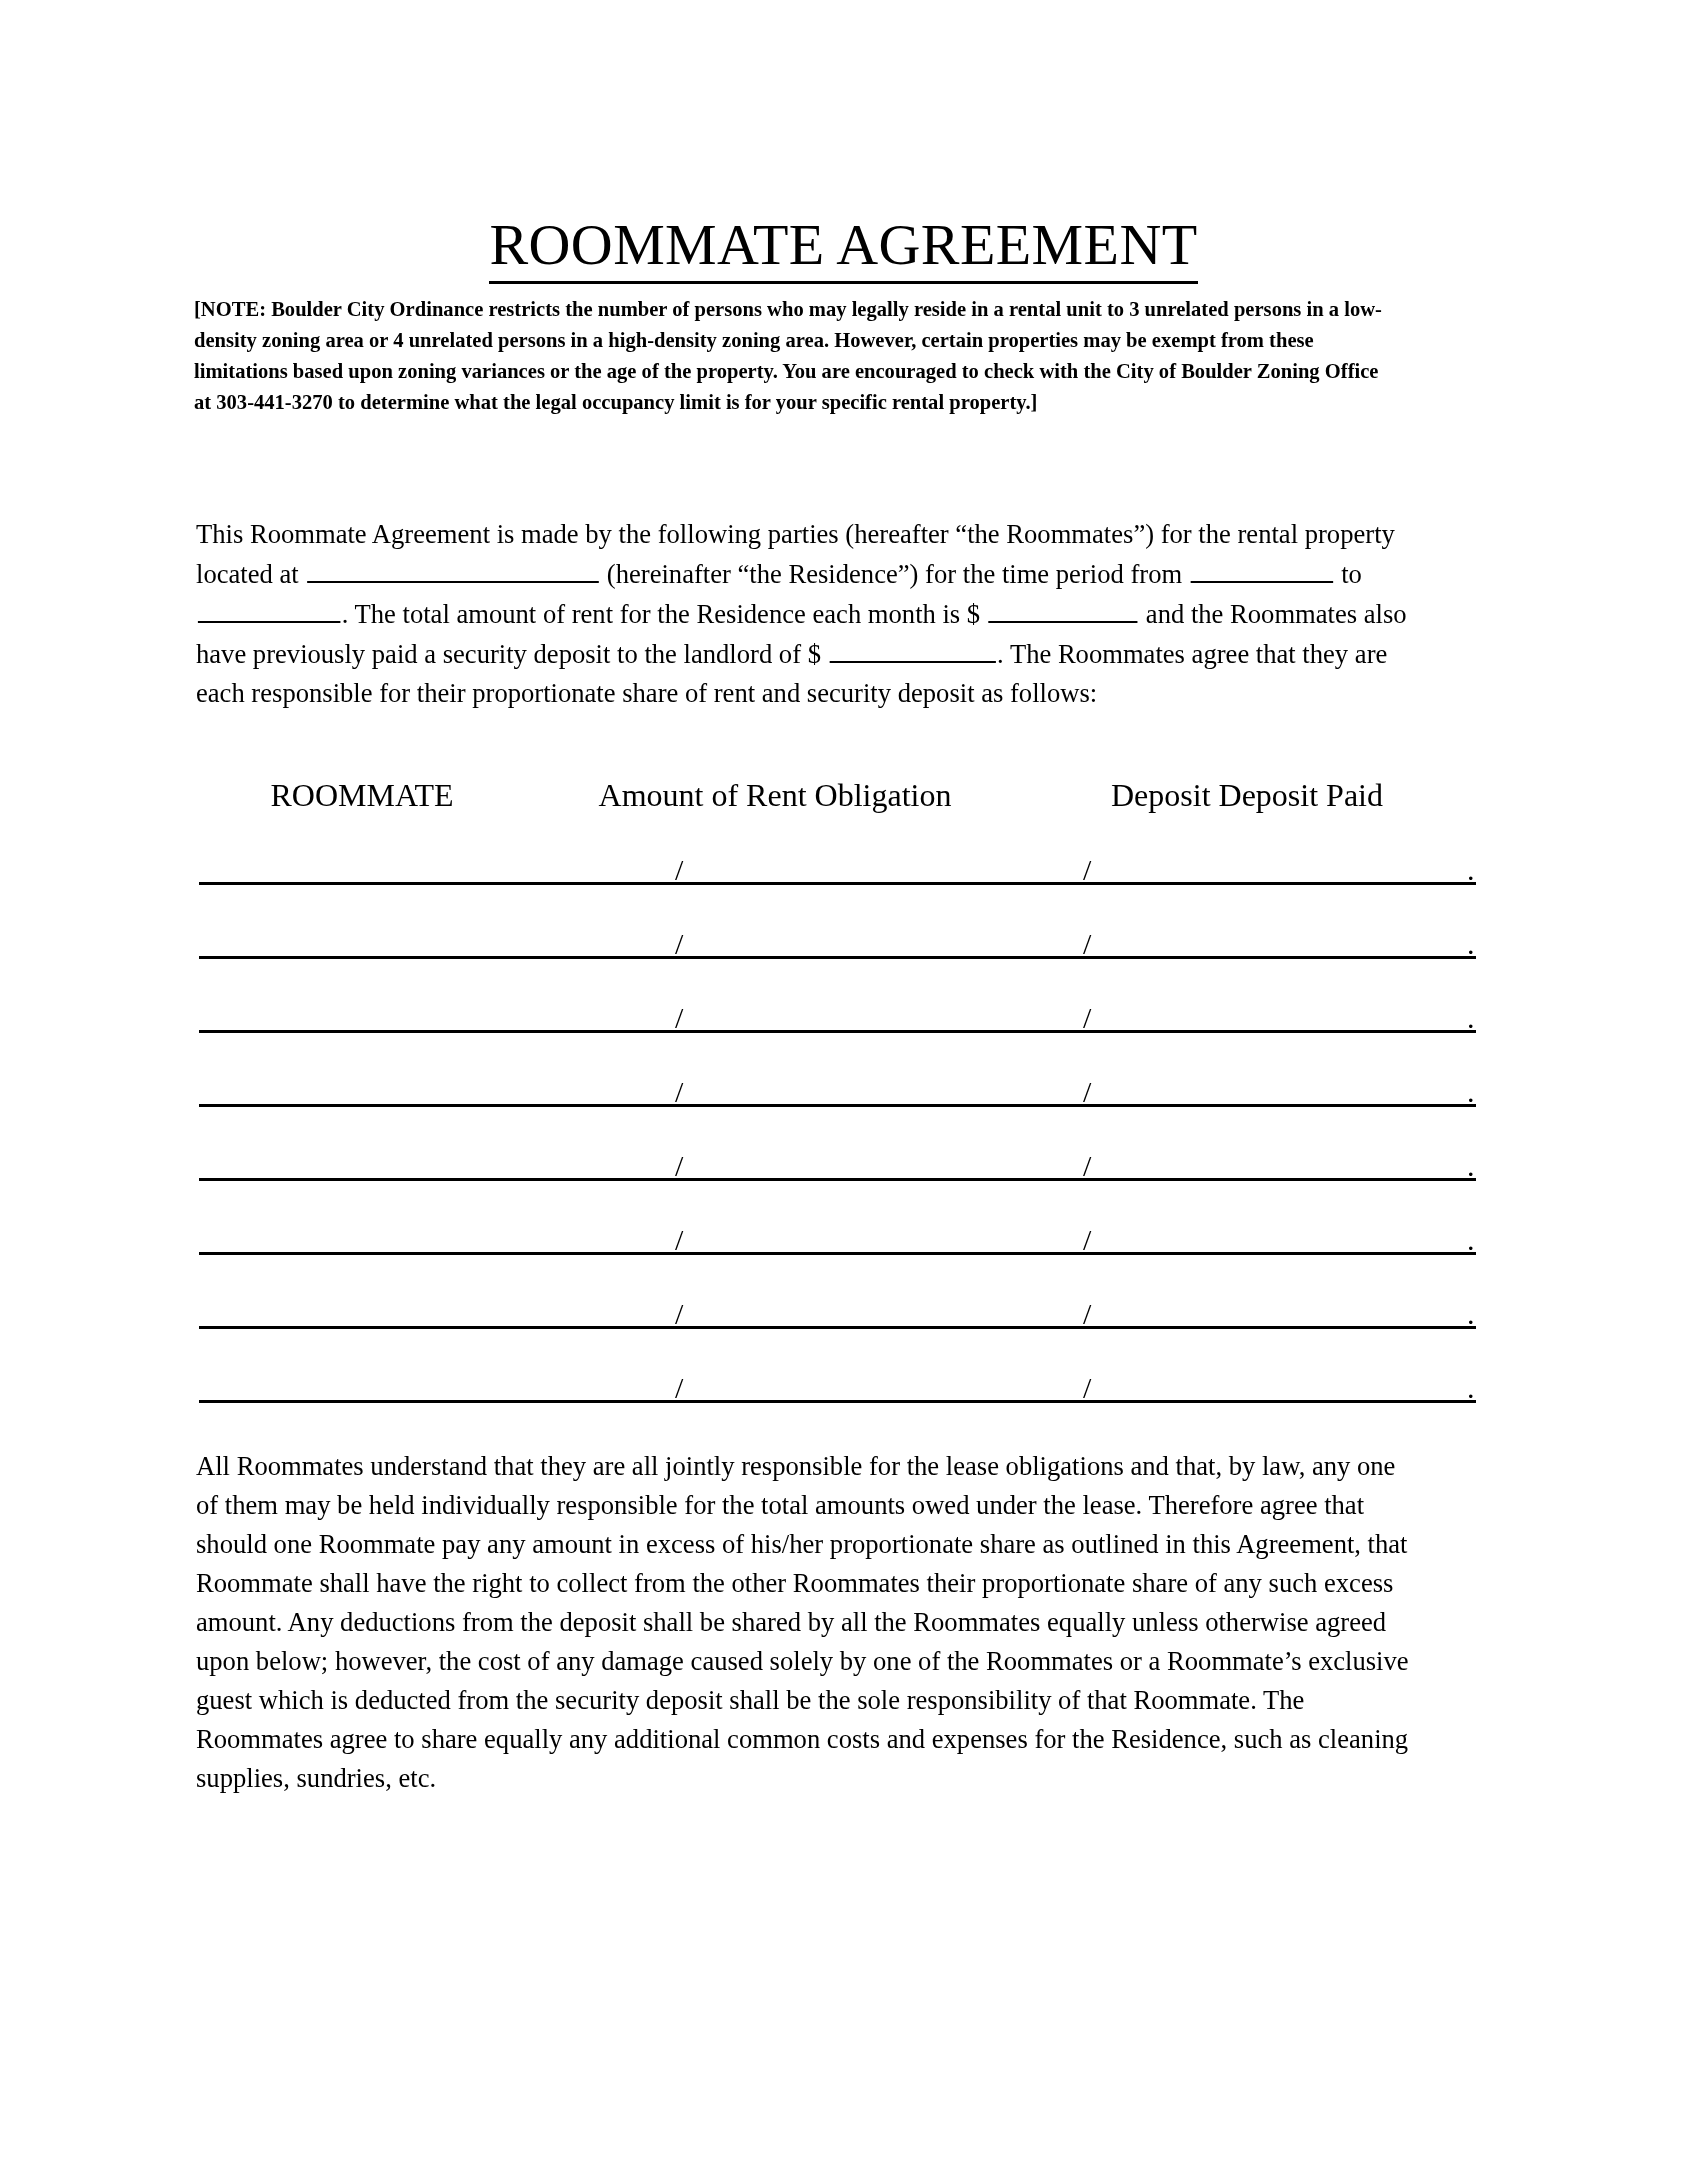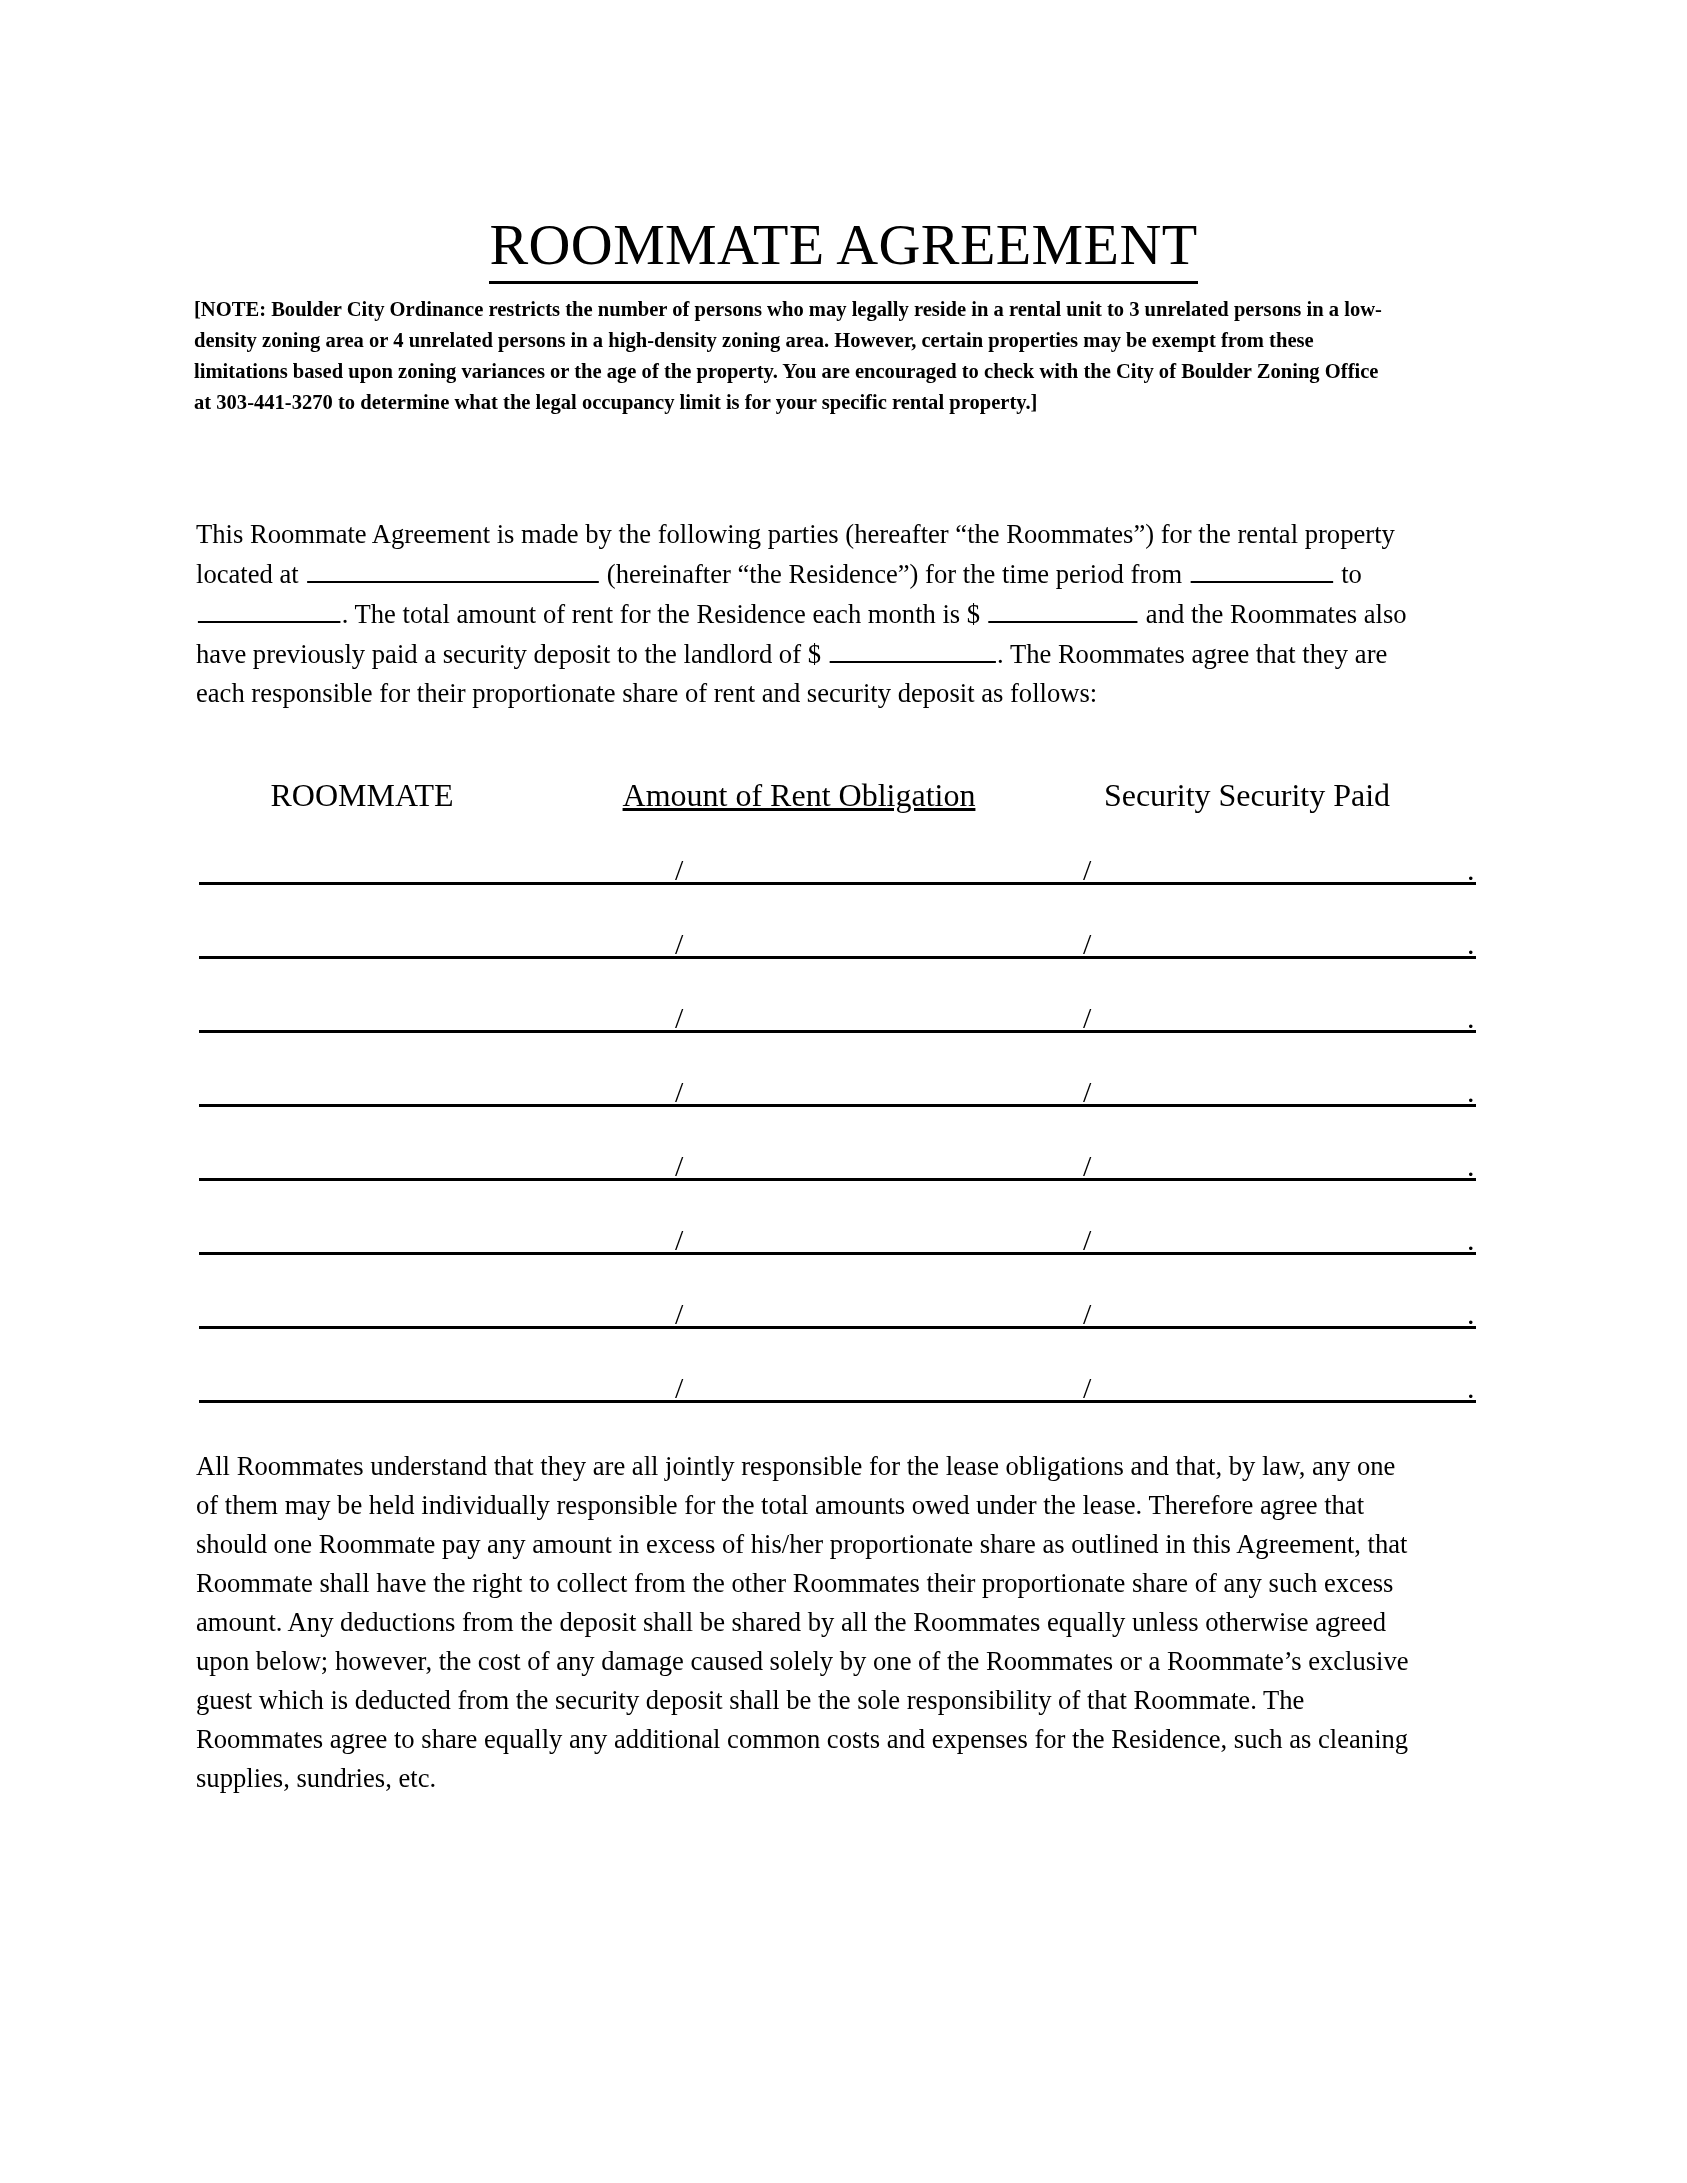"Amount of Rent Obligation" .th-rent { left: 408px -> 384px; text-decoration: underline -> none }
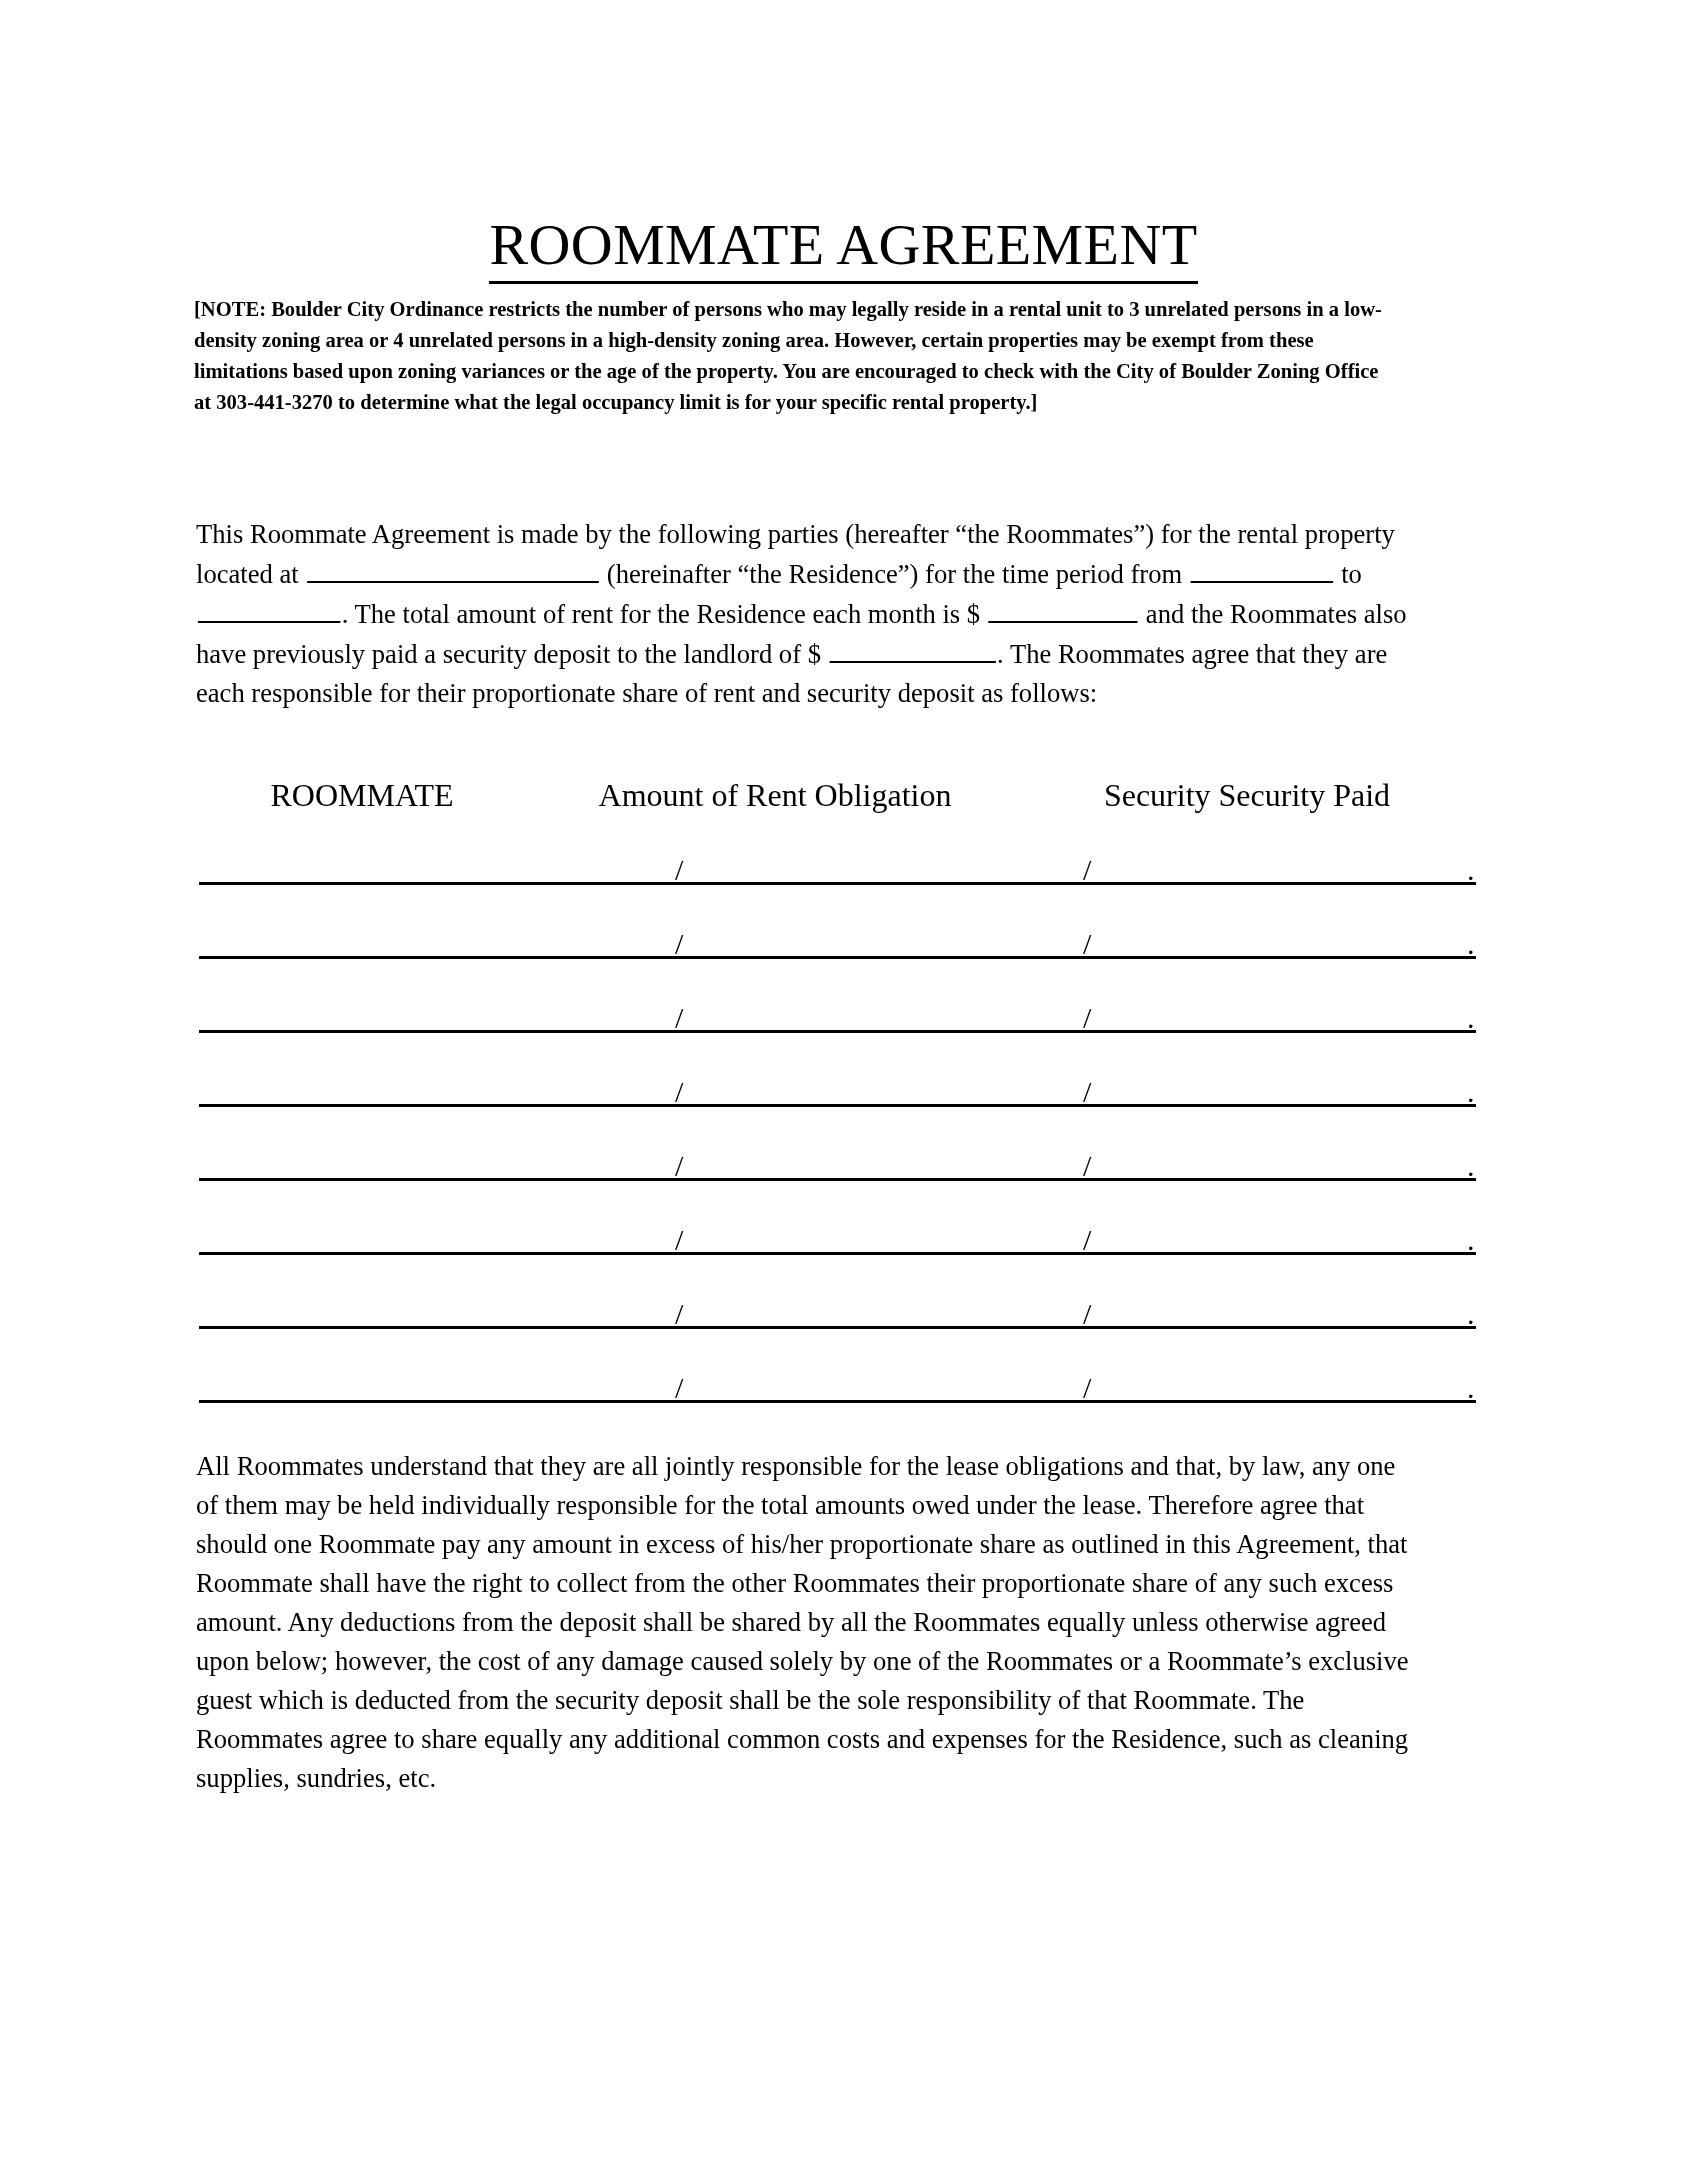"Security Security Paid" div.th { text: Security Security -> Deposit Deposit }
